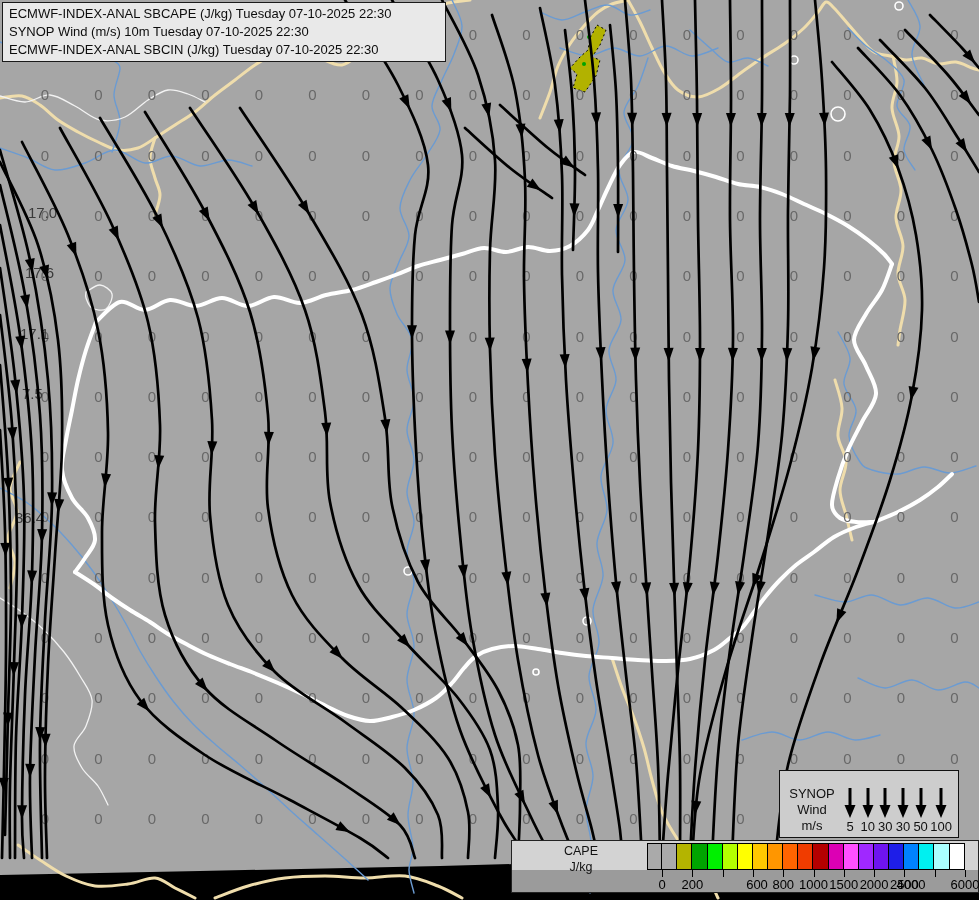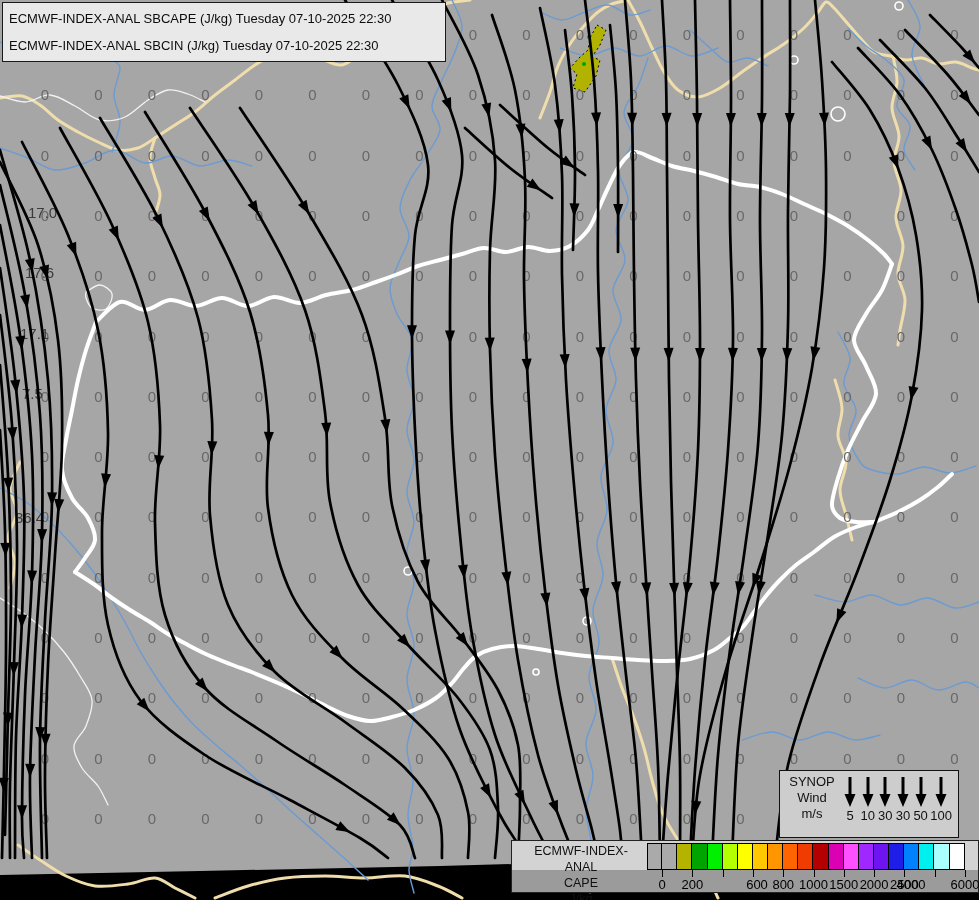"SYNOP Wind (m/s) 10m Tuesday" span.hline { html: none -> <span>SYNOP Wind (m/s) 10m Tuesday 07-10-2025 22:30</span> }
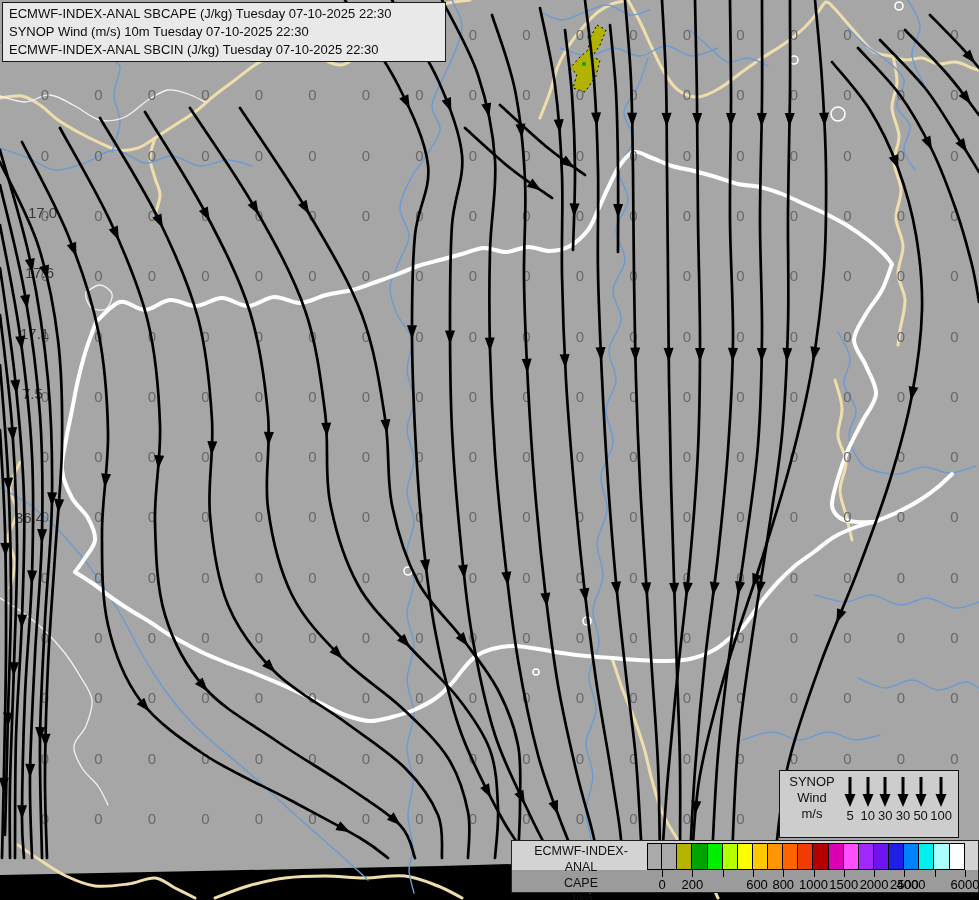"SYNOP" #synop-box { align-items: flex-start -> flex-end }
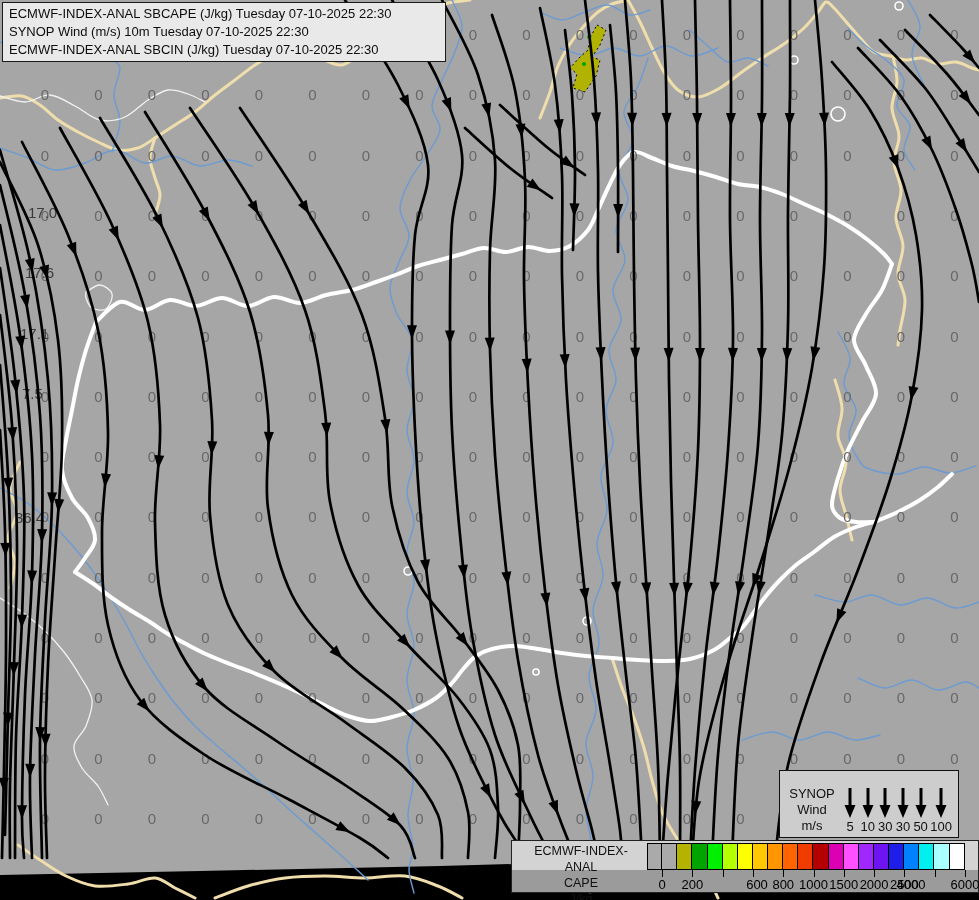"ECMWF-INDEX-ANAL" div { html: <div>ECMWF-INDEX-ANAL</div> -> none }
